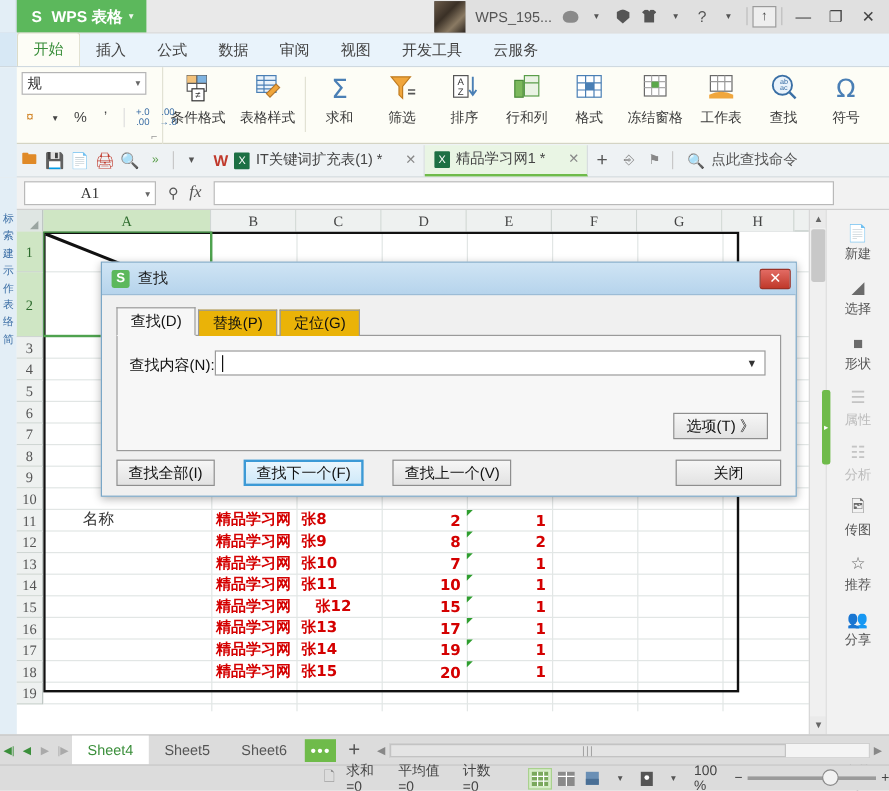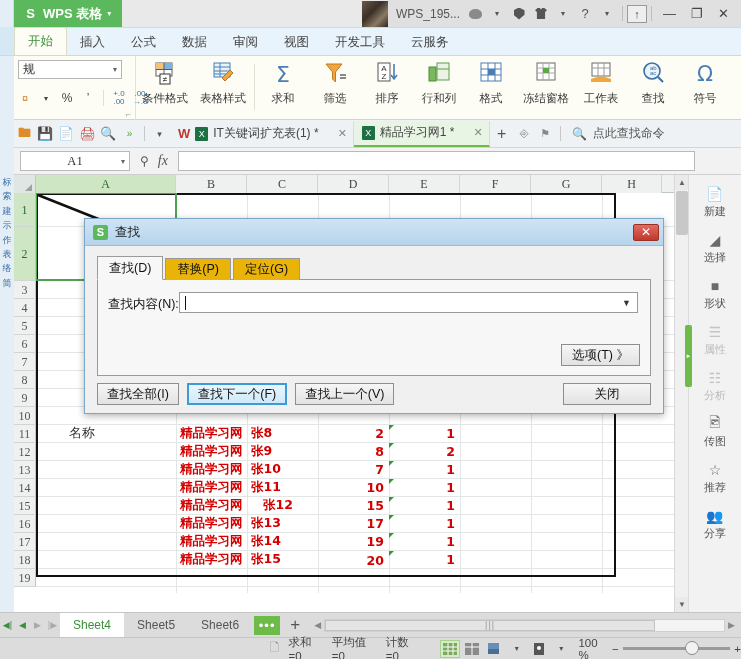"查找全部(I)" .dbtnrow { gap: 8px -> 24px }
